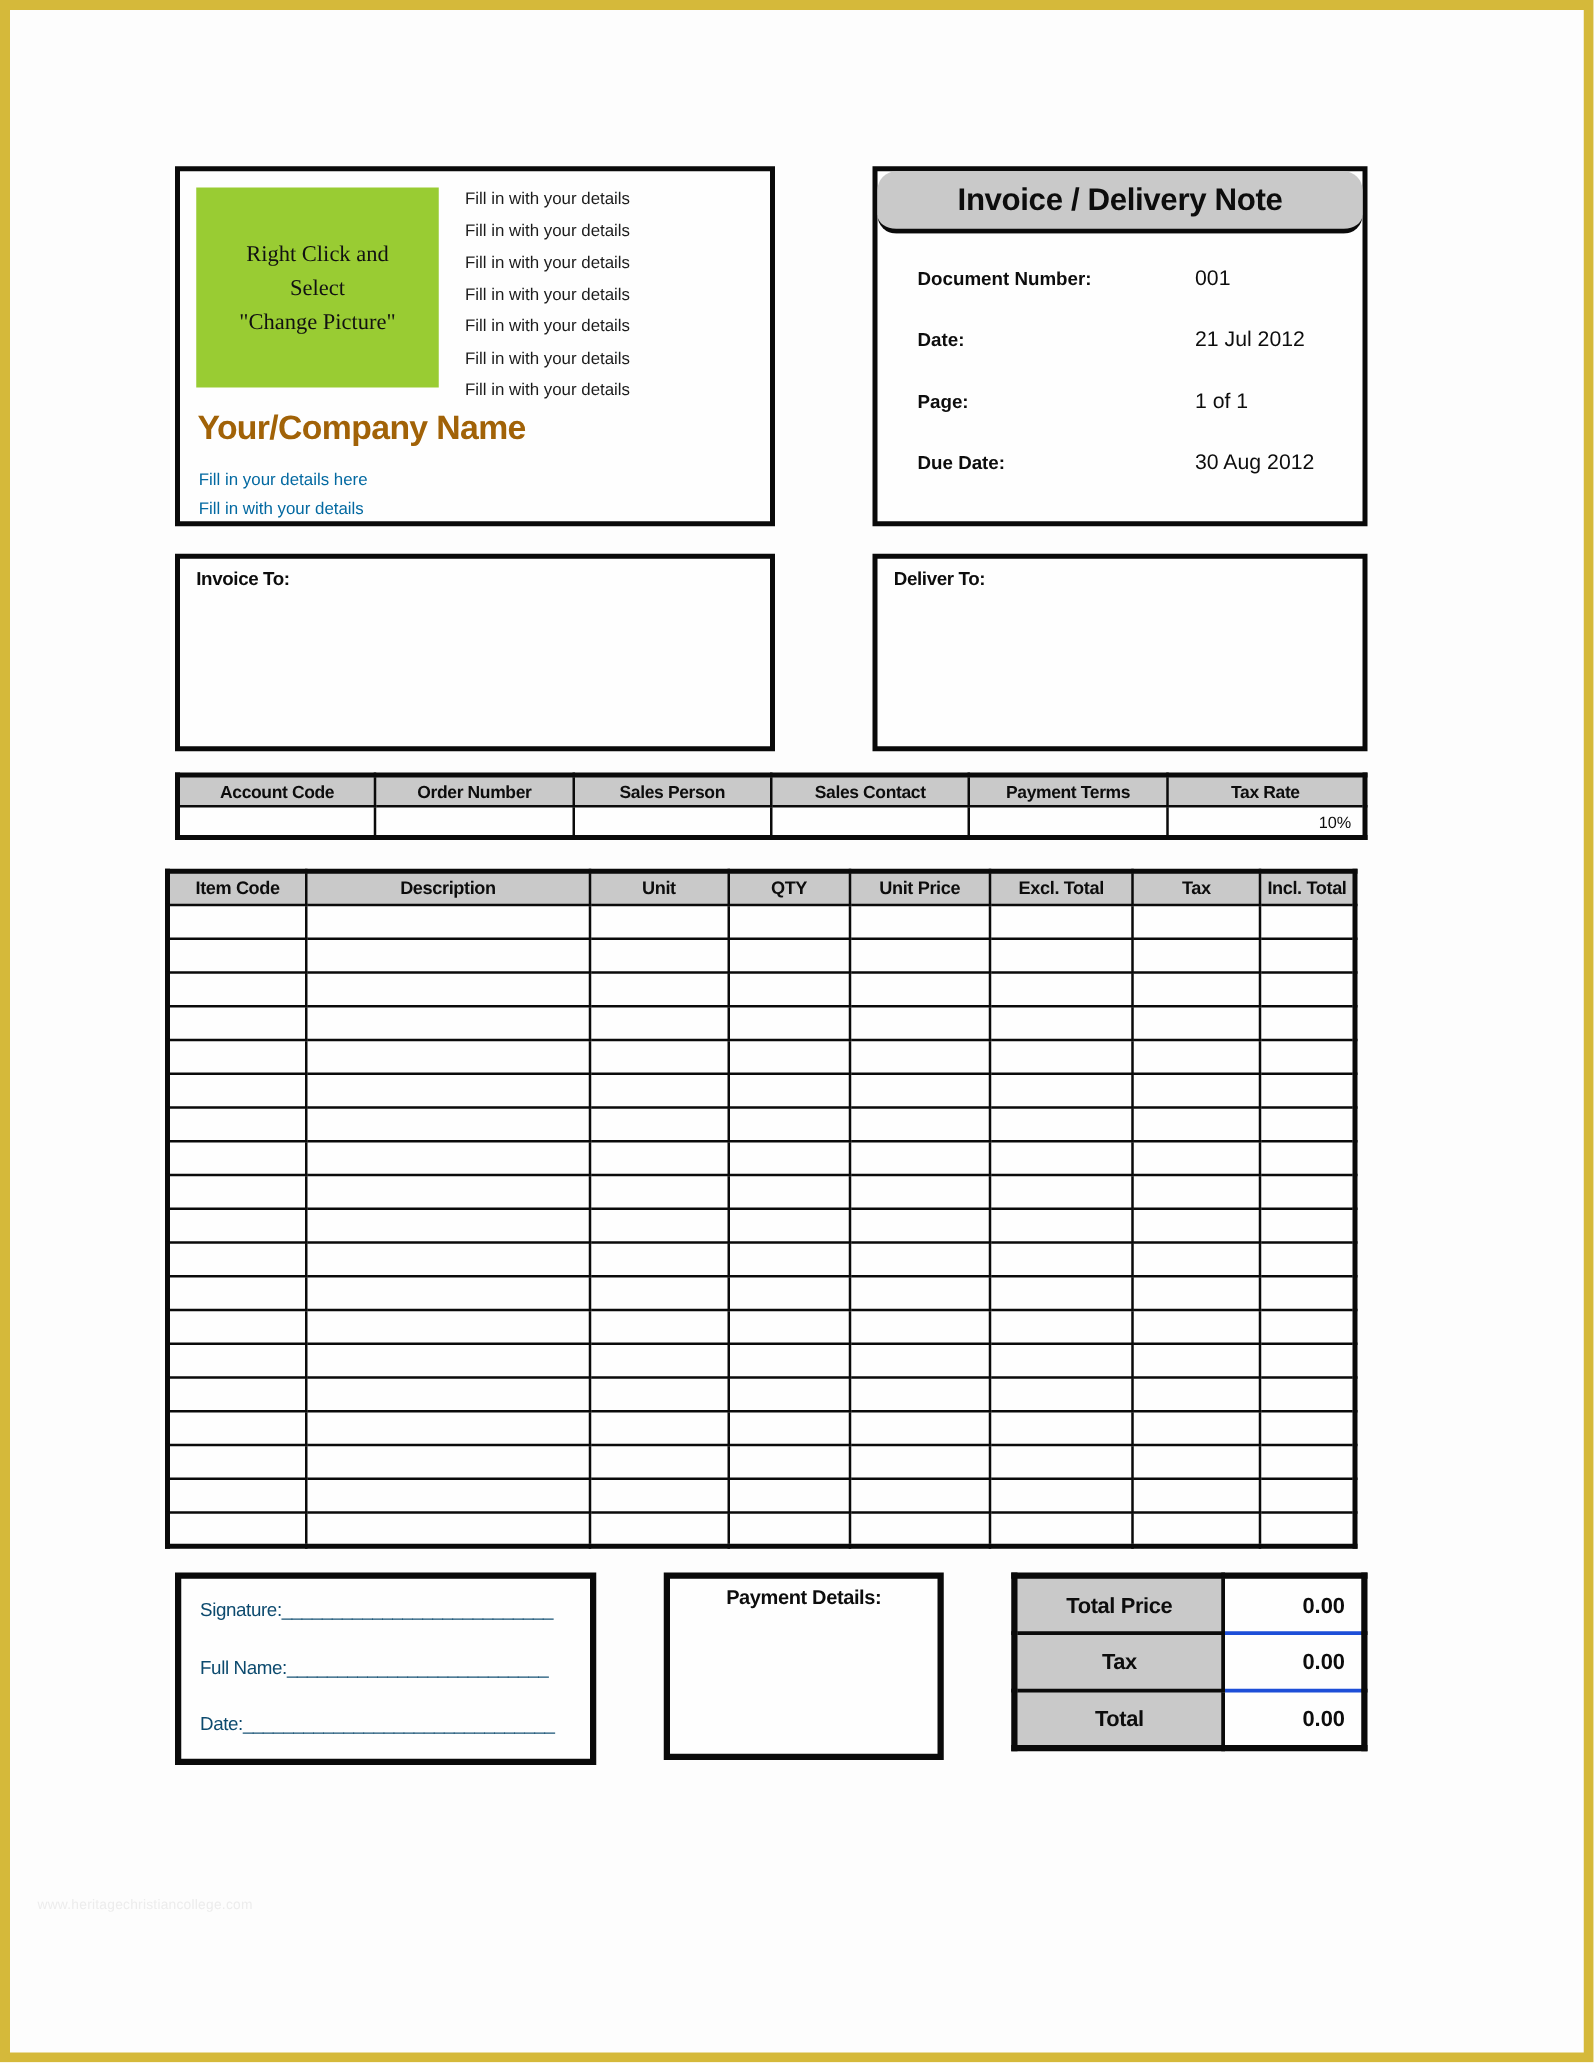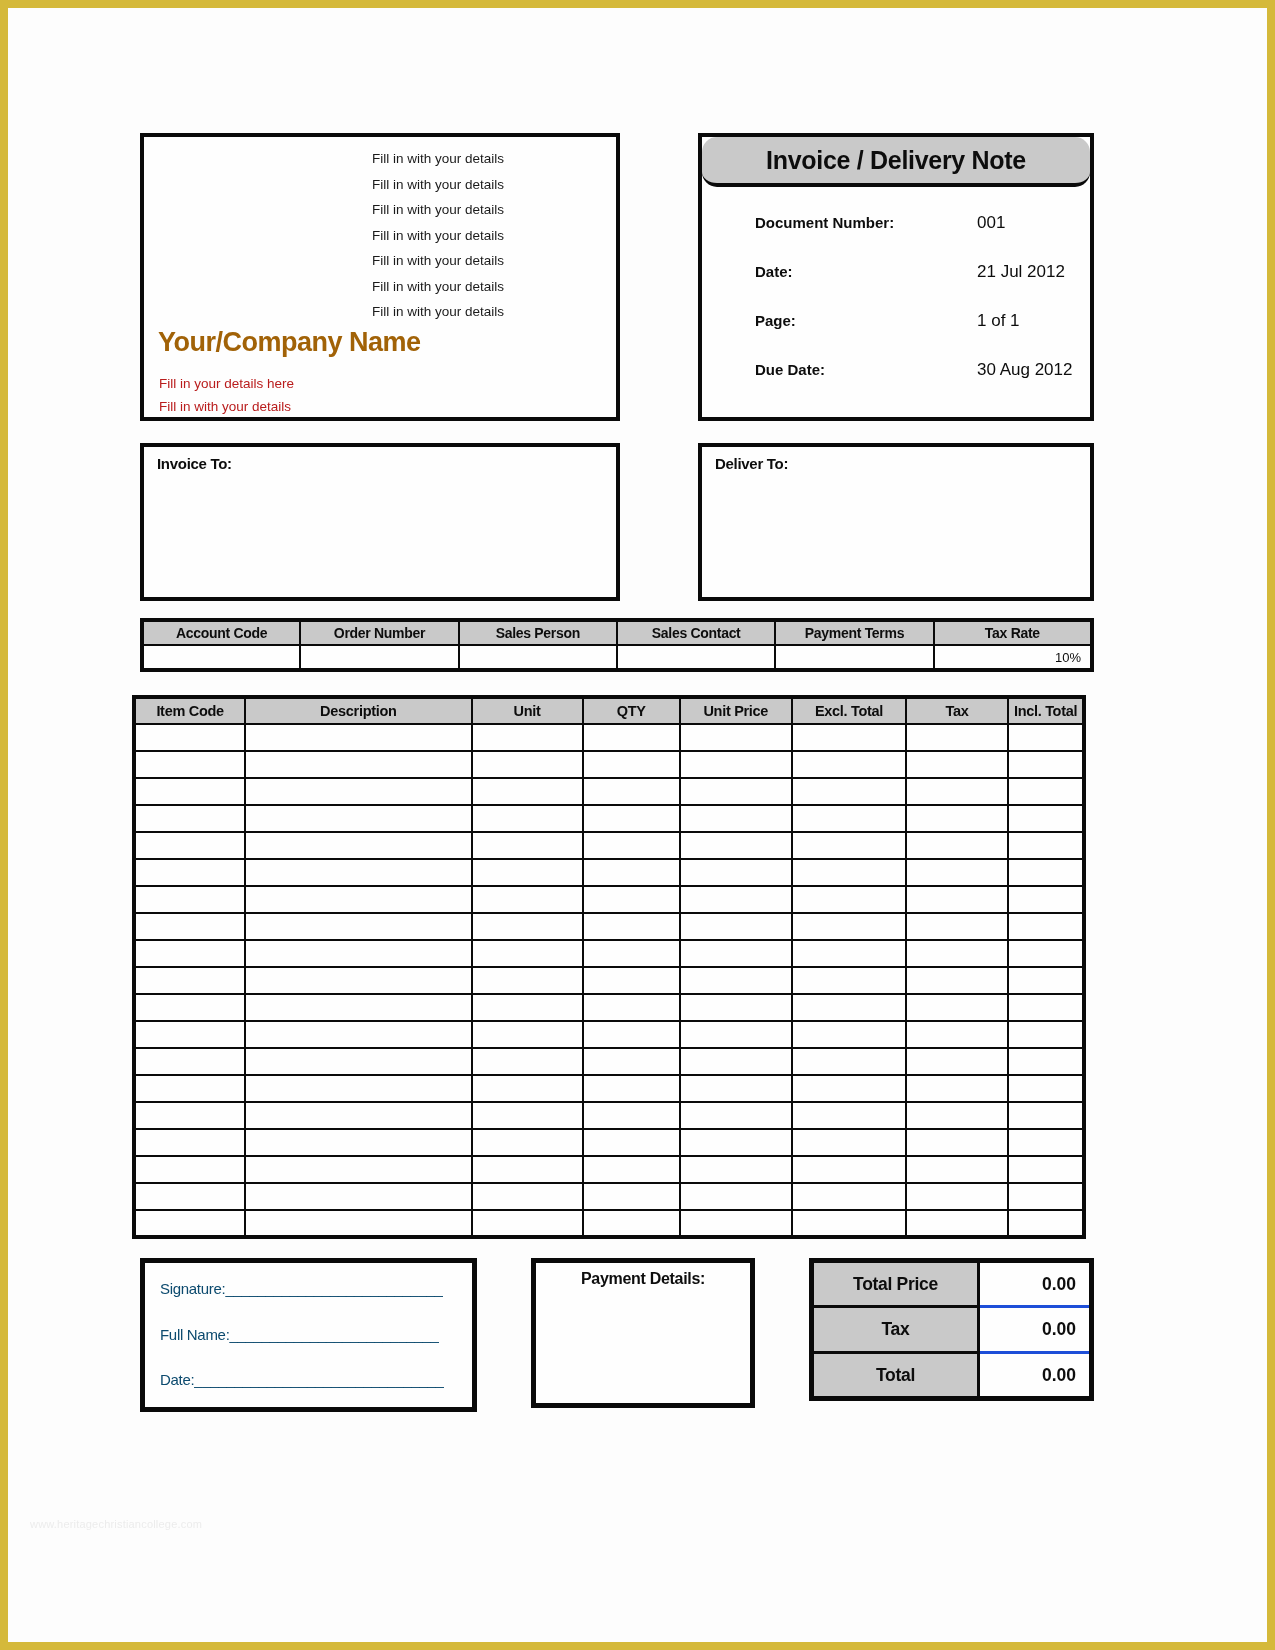"Right Click and" div.green-box { html: none -> <div> <div> <div>Right Click and</div> <div>Select</div> <div>"Change Picture"</div> </div> </div> }
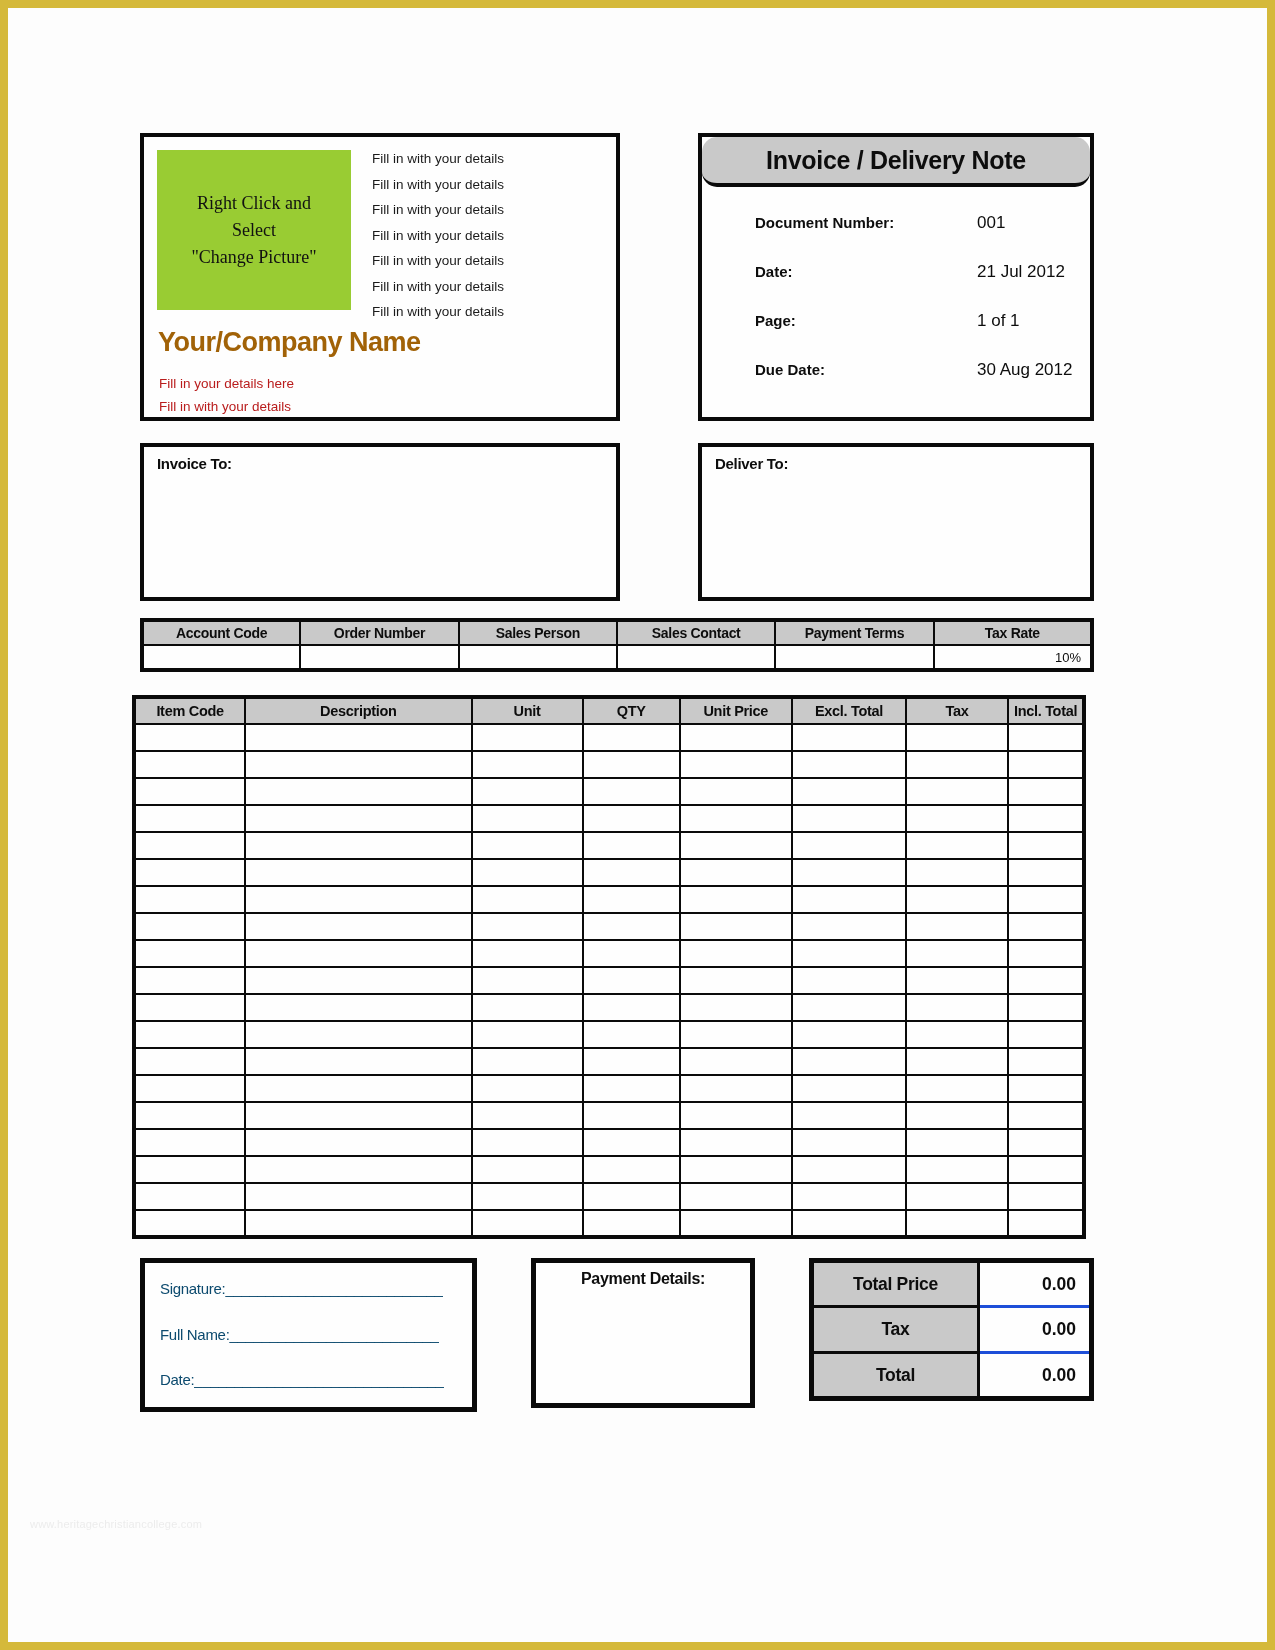"Document Number:" .doc-fields { margin-left: 33px -> none; padding: 26px 0 0 20px -> 26px 0 0 32px }
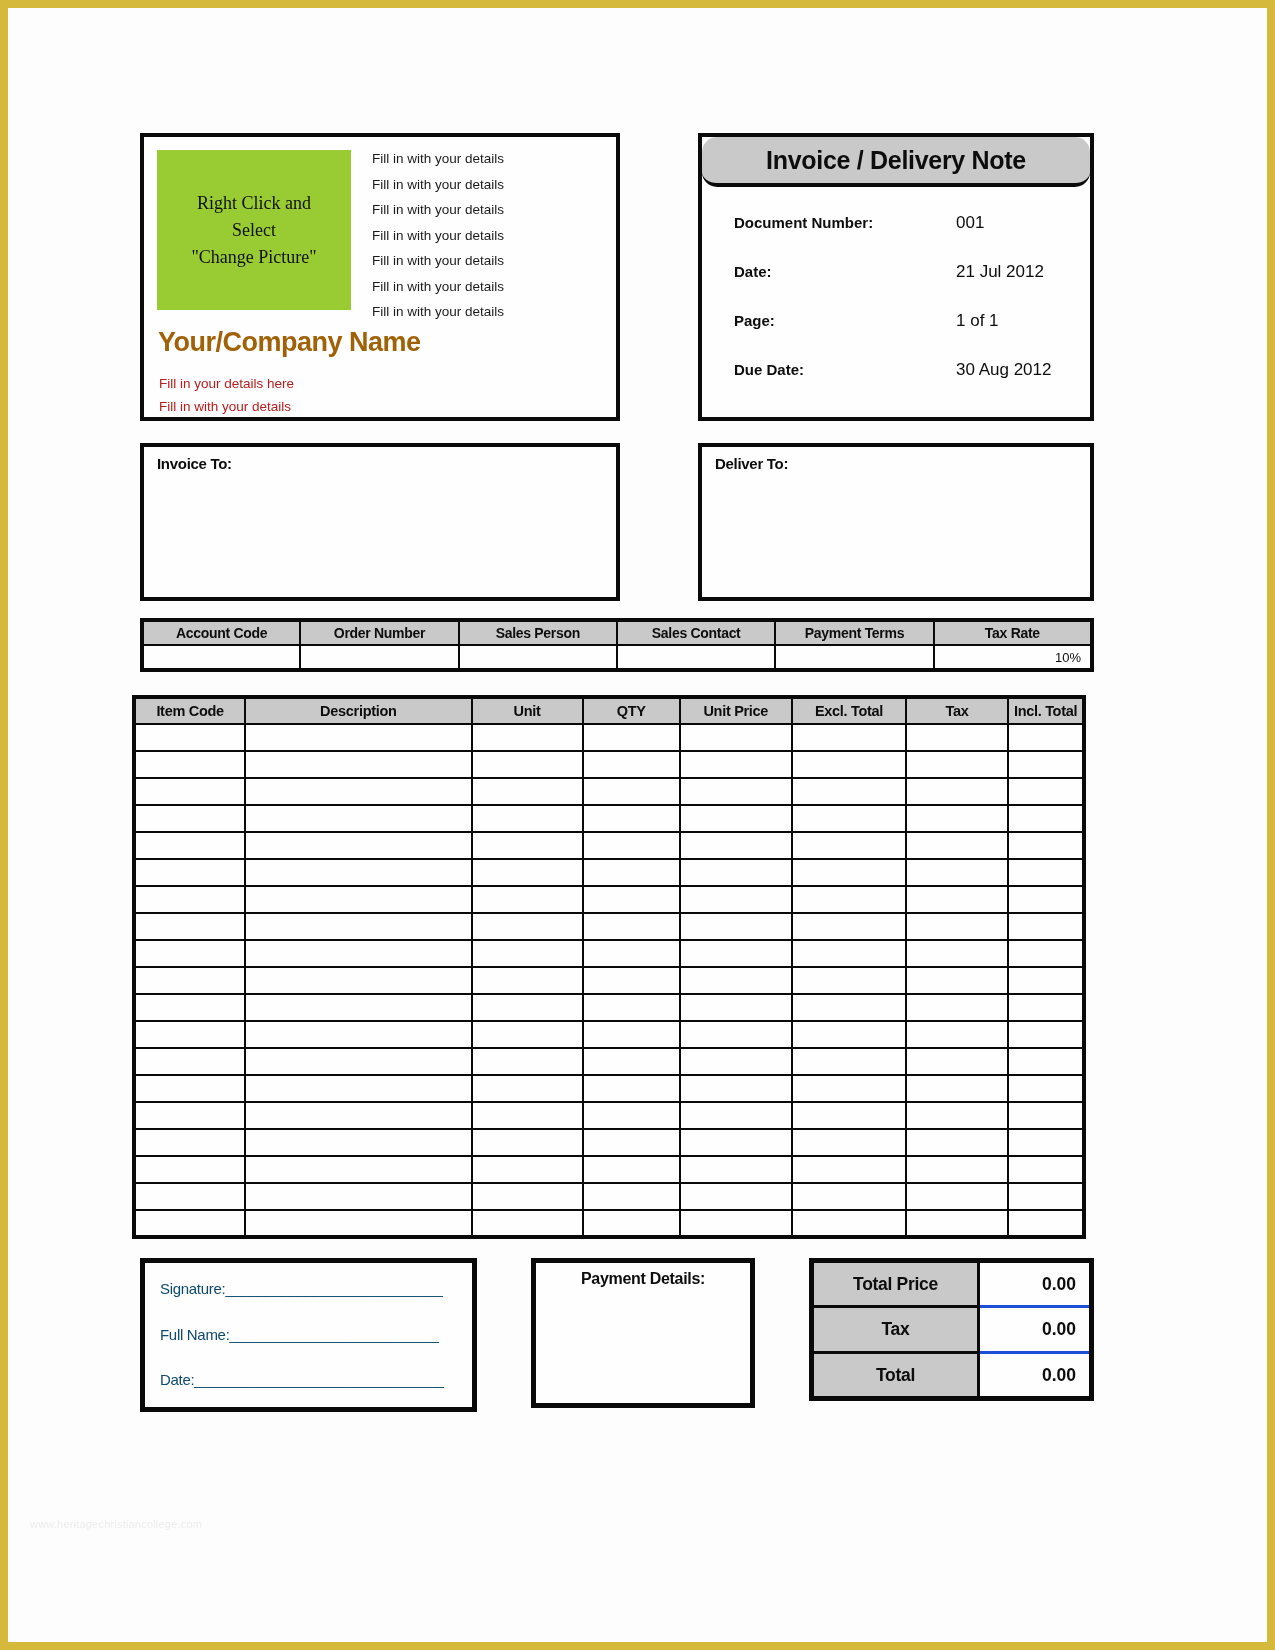"Fill in your details here" .company-details { color: #b91c1c -> #0369a1 }
